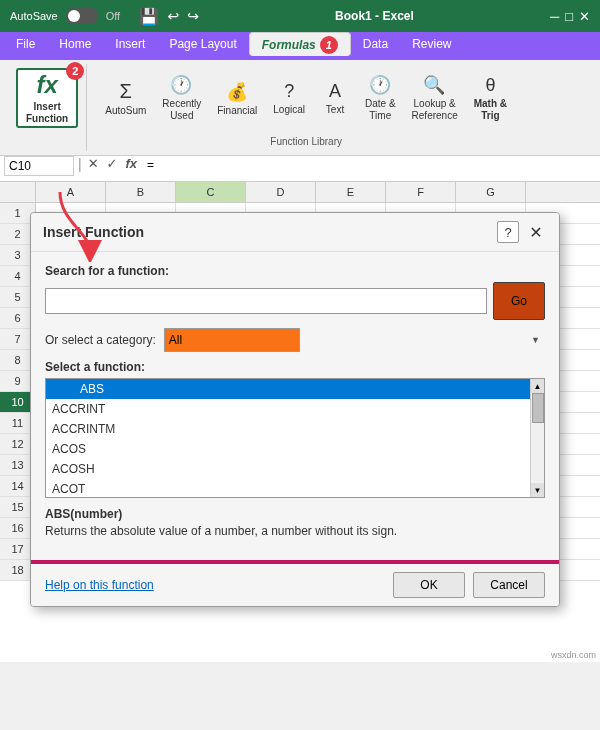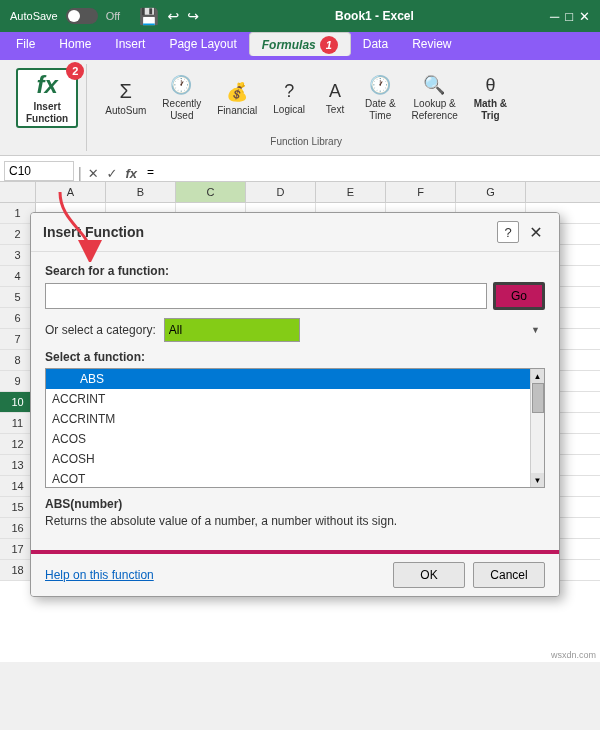"C10" .formula-bar { align-items: flex-end -> flex-start }
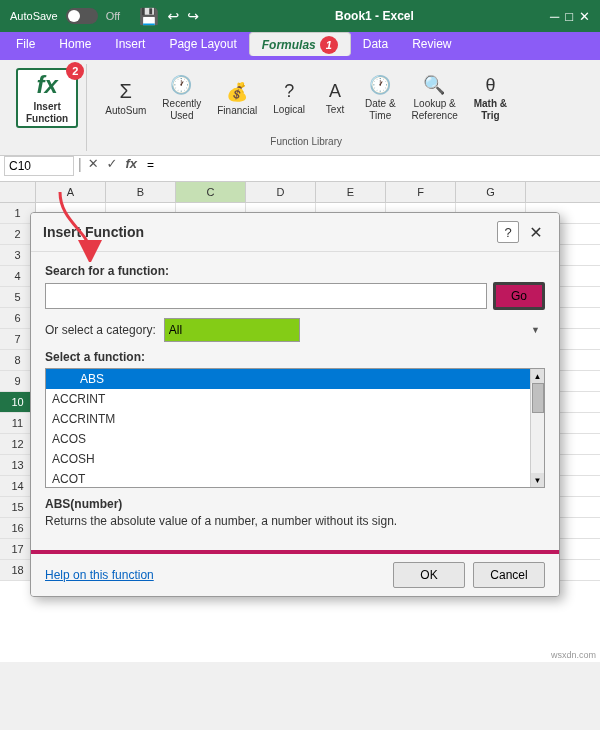"Go" .go-btn { background: #be185d -> #c2410c; border: 3px solid #404040 -> 1px solid #404040; height: 28px -> 38px }
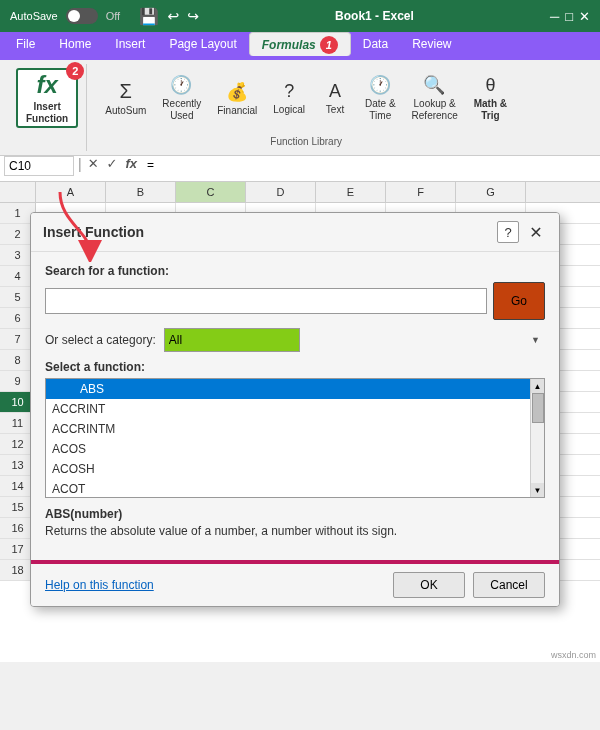"All" .category-select { background: #84cc16 -> #f97316 }
